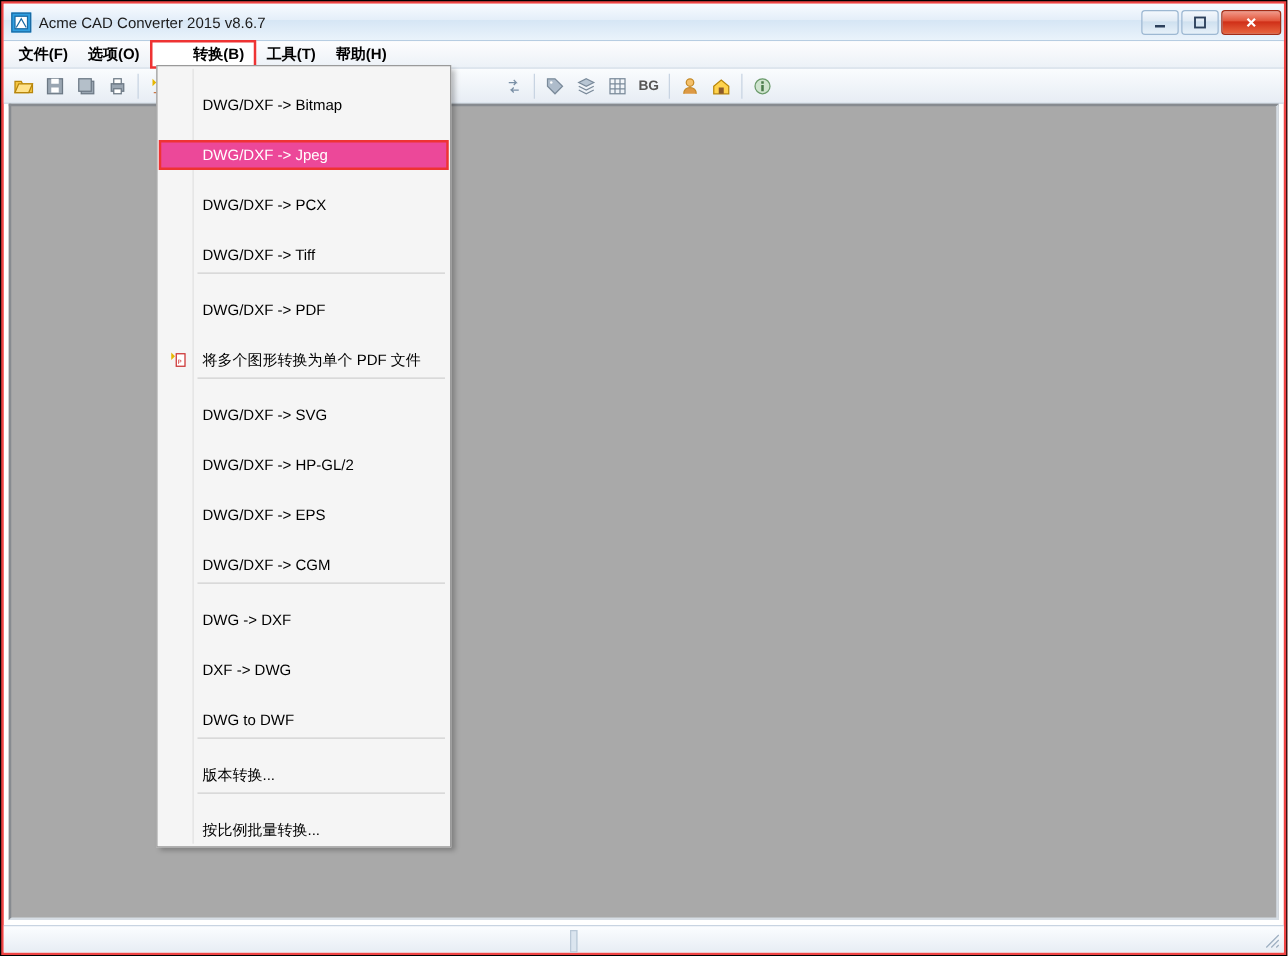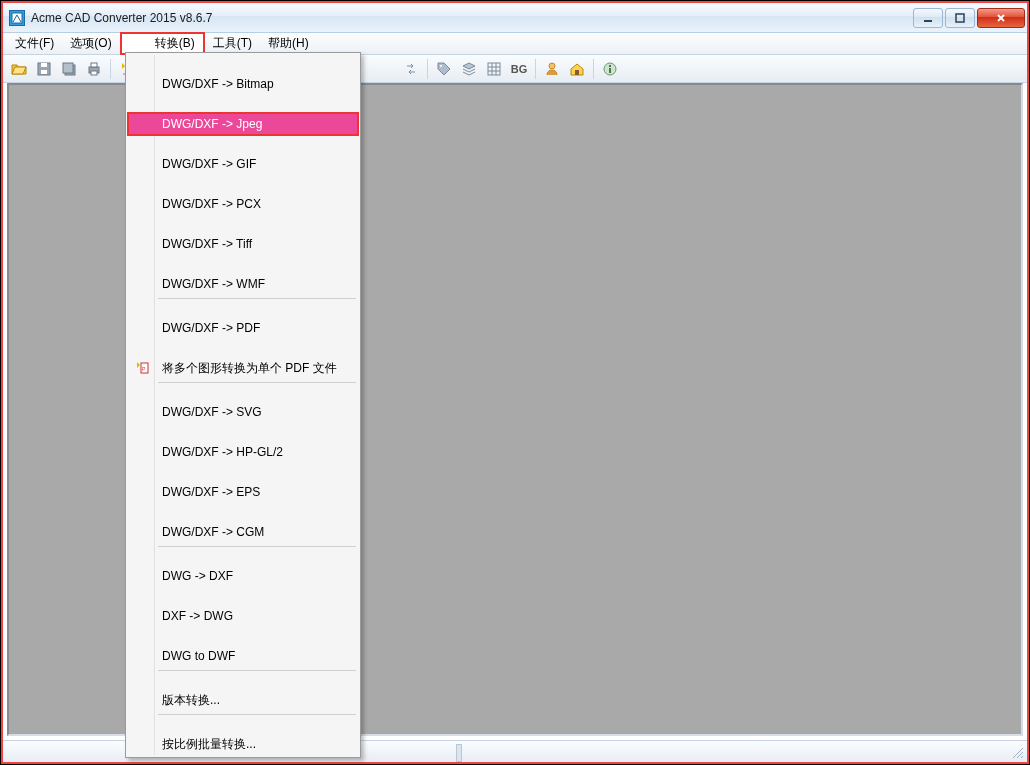"文件(F)" .menu-item { font-weight: none -> bold }
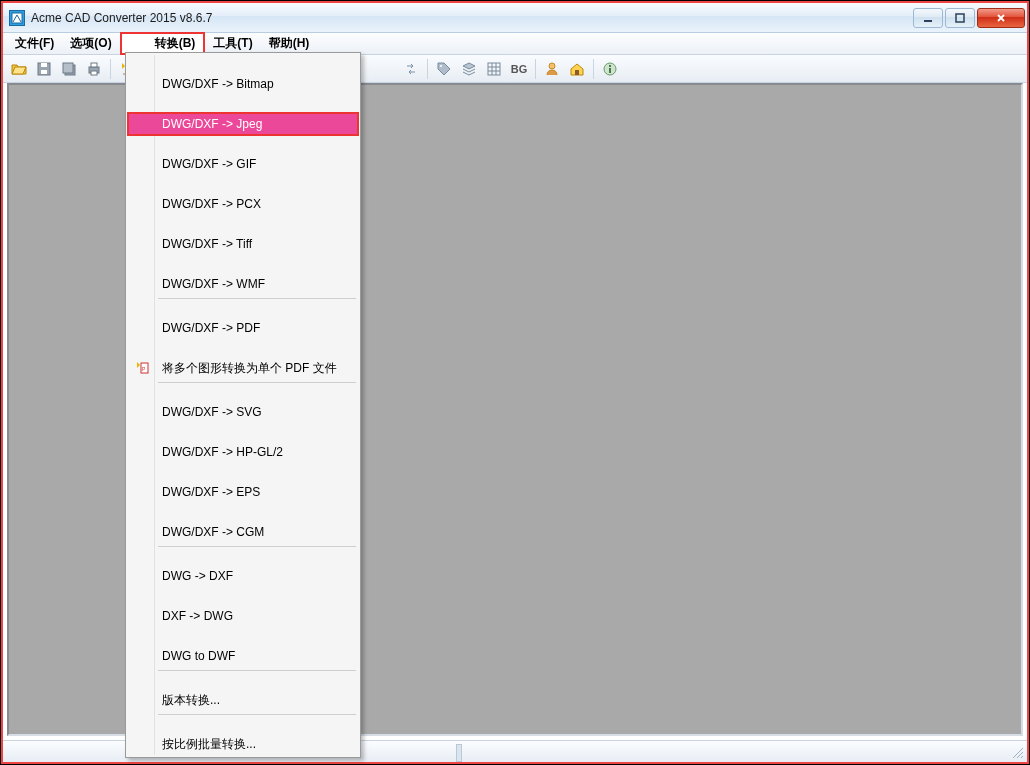"DWG/DXF -> GIF" div.dd-item { html: <div> <div></div> <div>DWG/DXF -&gt; GIF</div> </div> -> none }
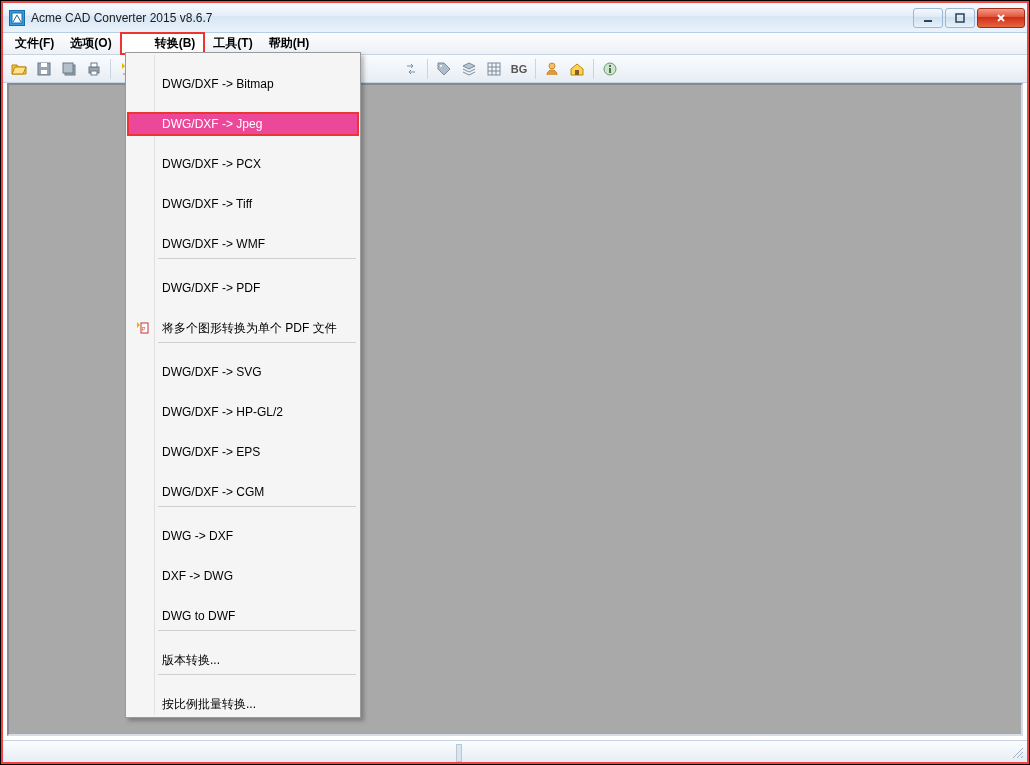"DWG/DXF -> WMF" div.dd-item { html: <div> <div></div> <div>DWG/DXF -&gt; WMF</div> </div> -> none }
